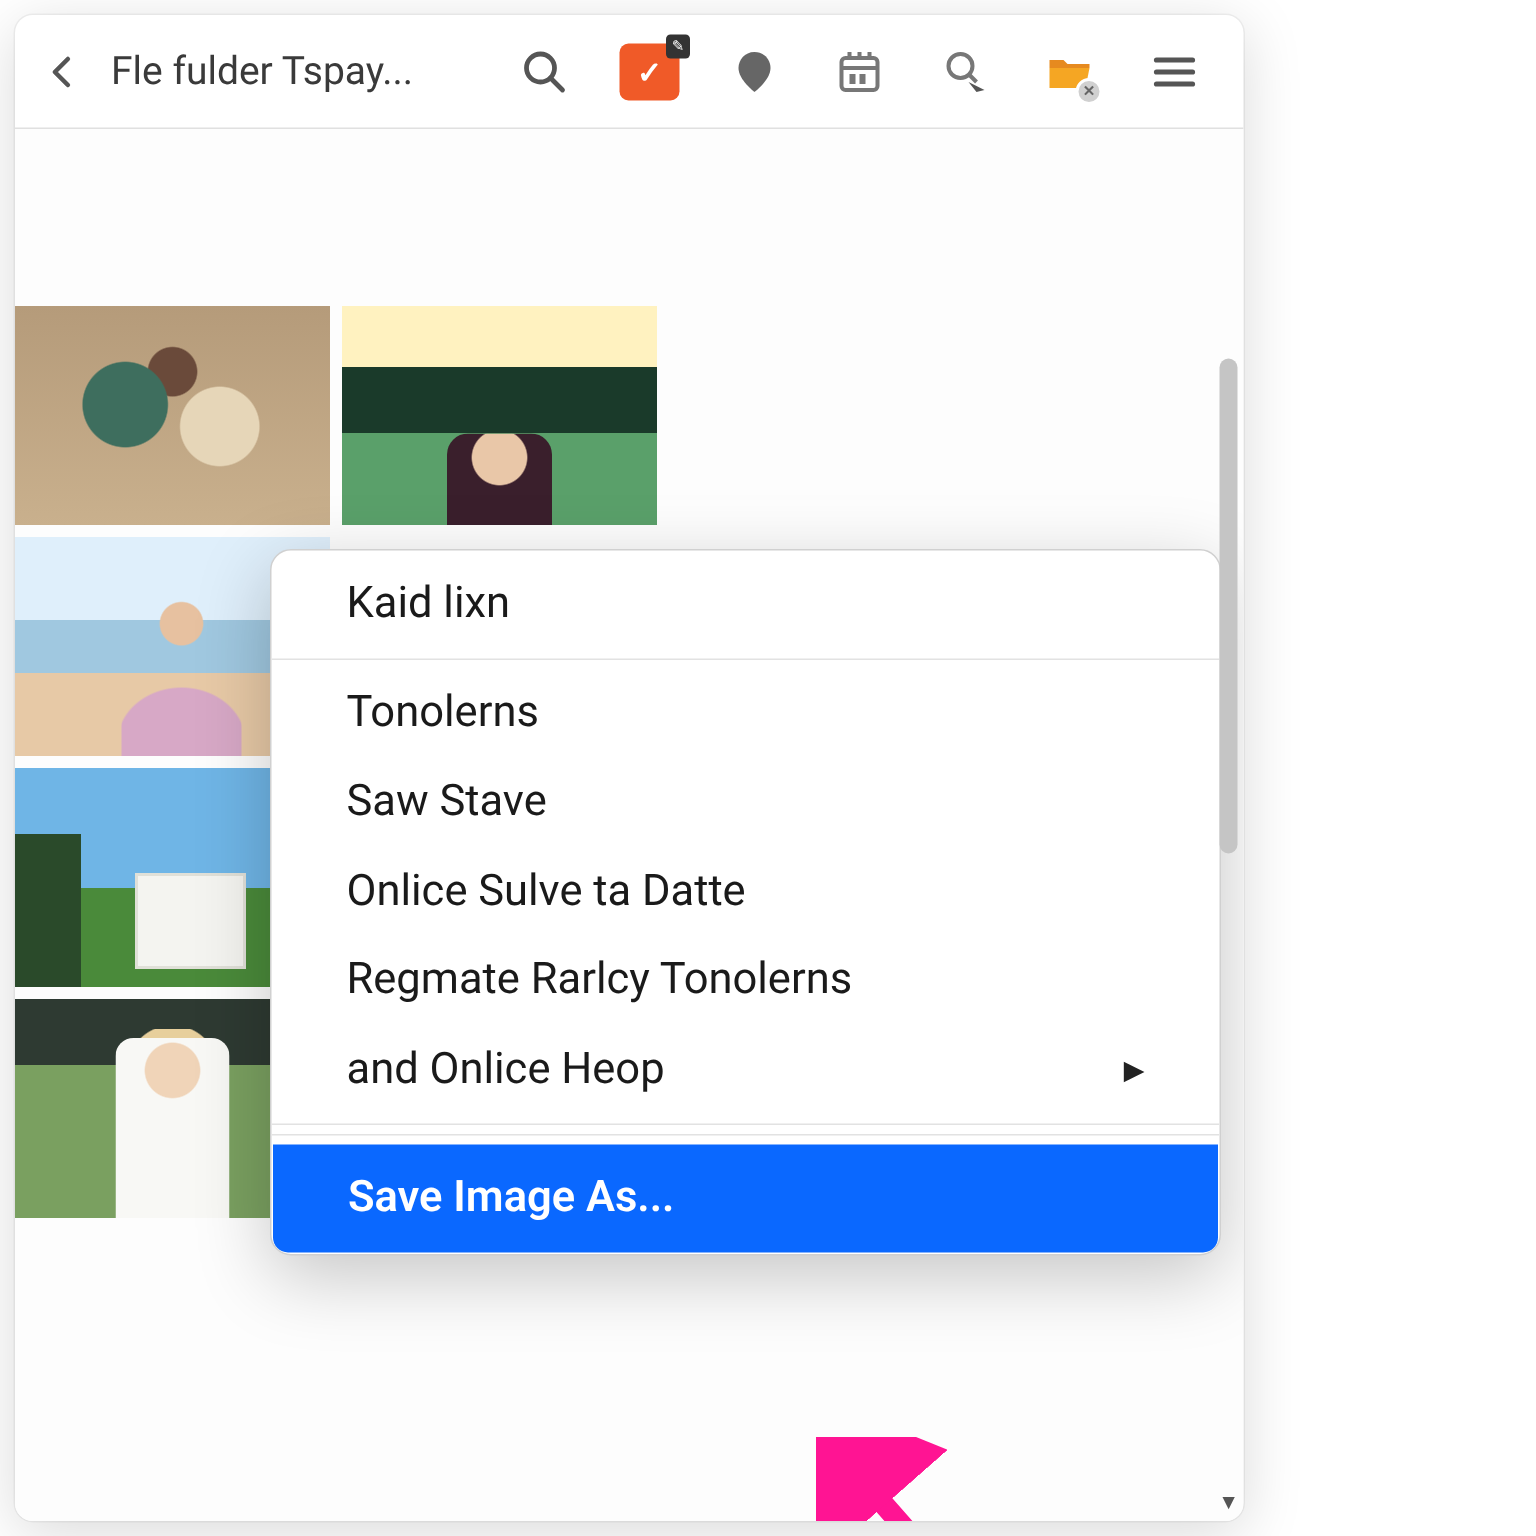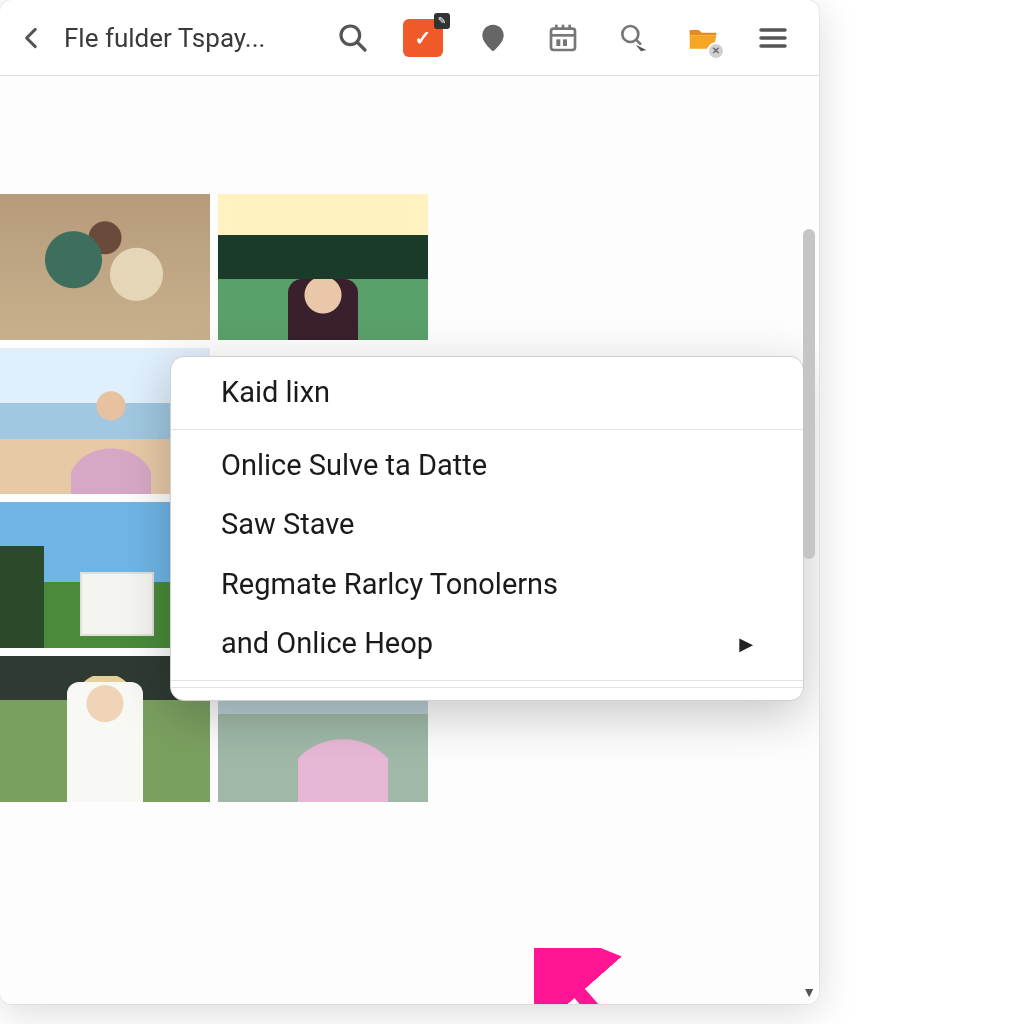"Fle fulder Tspay..." .window { margin: none -> 10px }
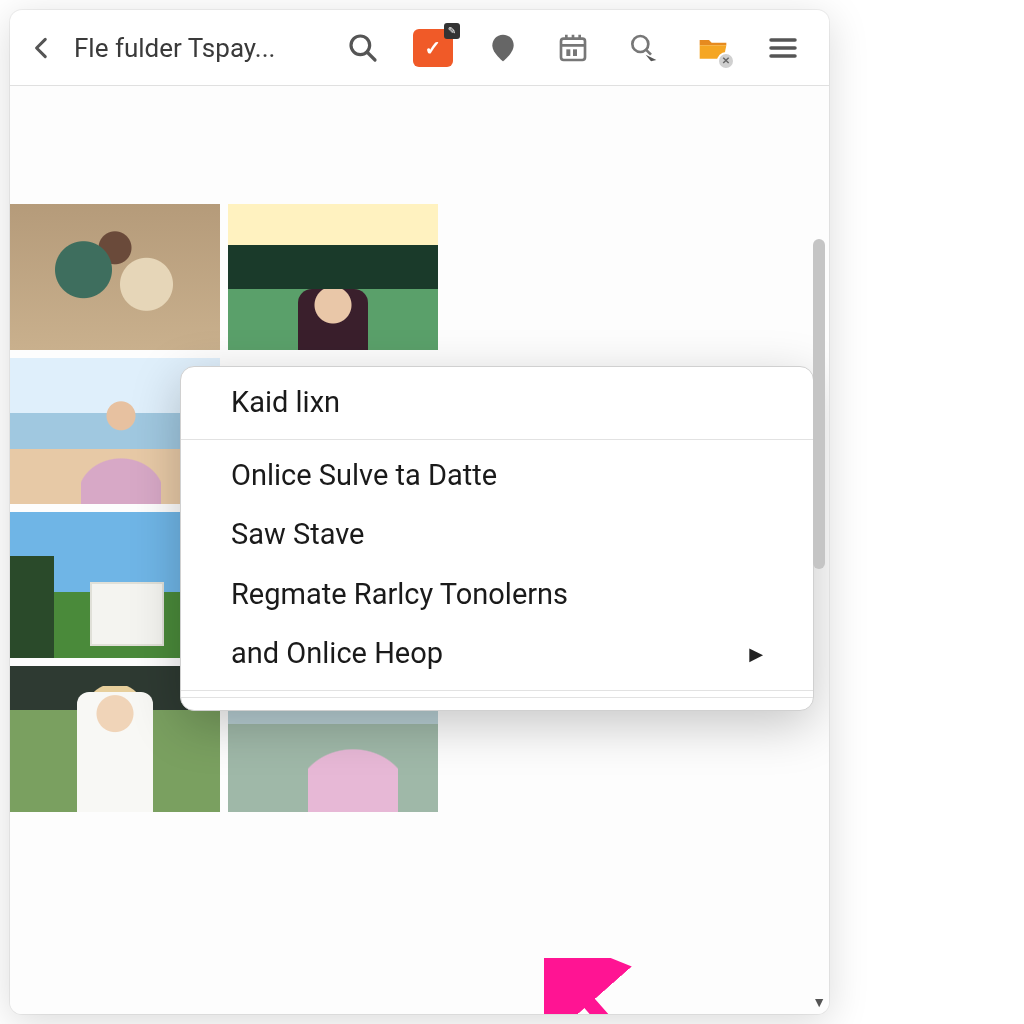"Tonolerns" div.menu-item { html: none -> <div>Tonolerns</div> }
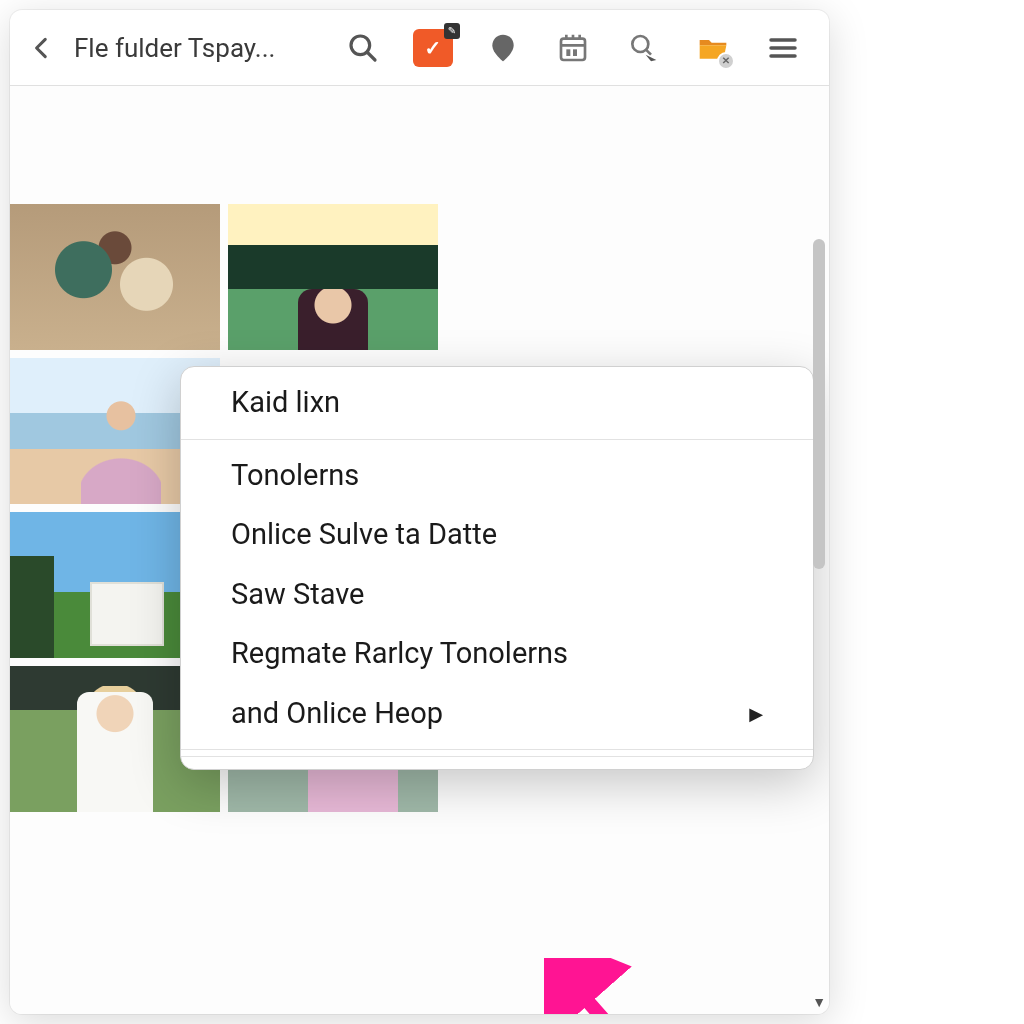"Onlice Sulve ta Datte" div.menu-item { order: before "Saw Stave" -> after "Saw Stave" }
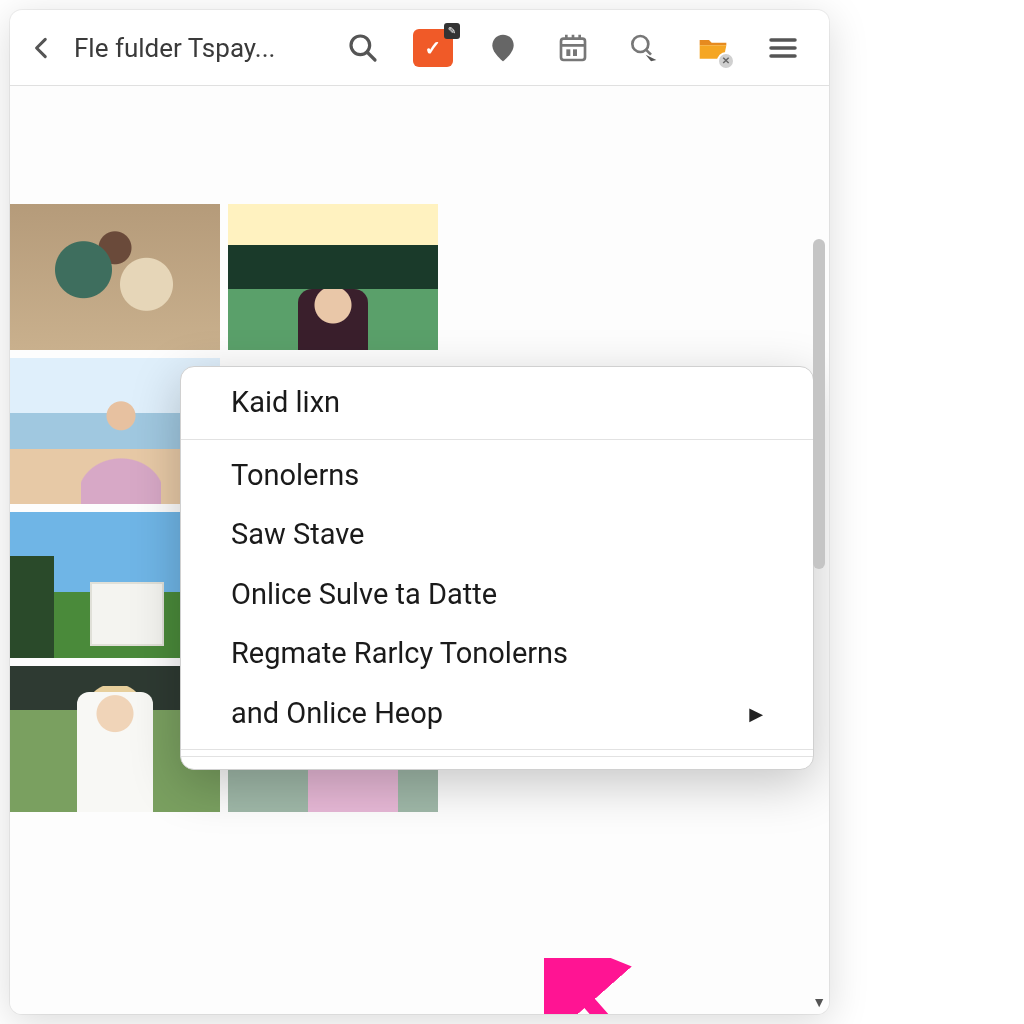"Save Image As..." div.menu-item { html: none -> <div>Save Image As...</div> }
